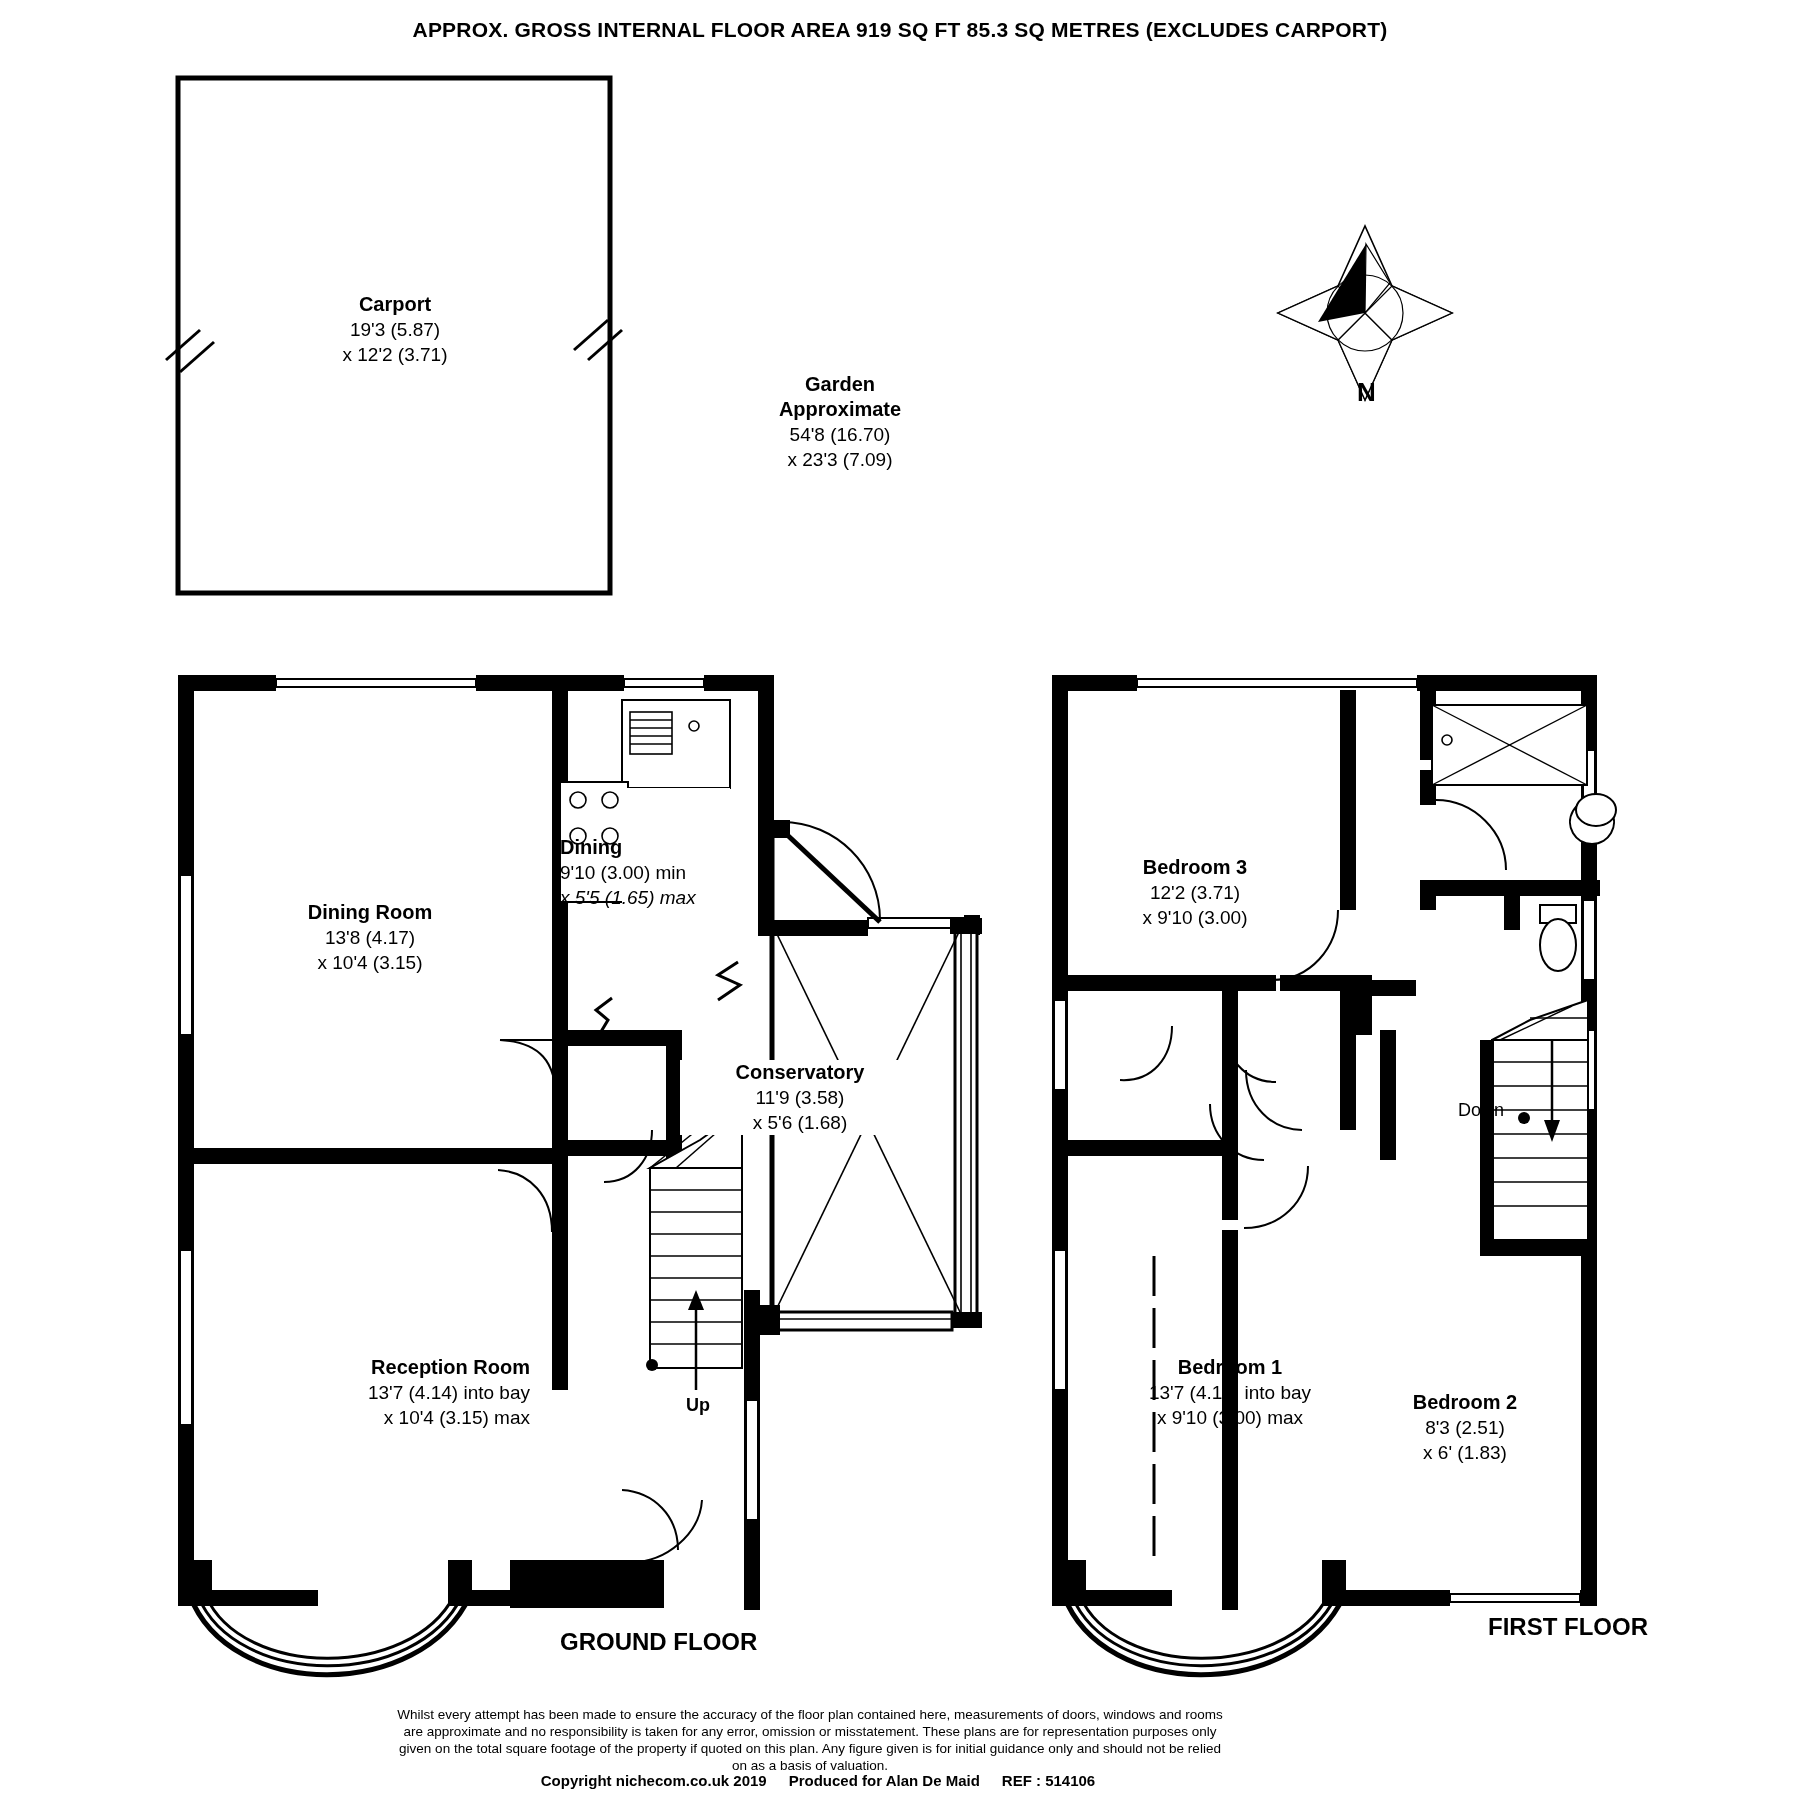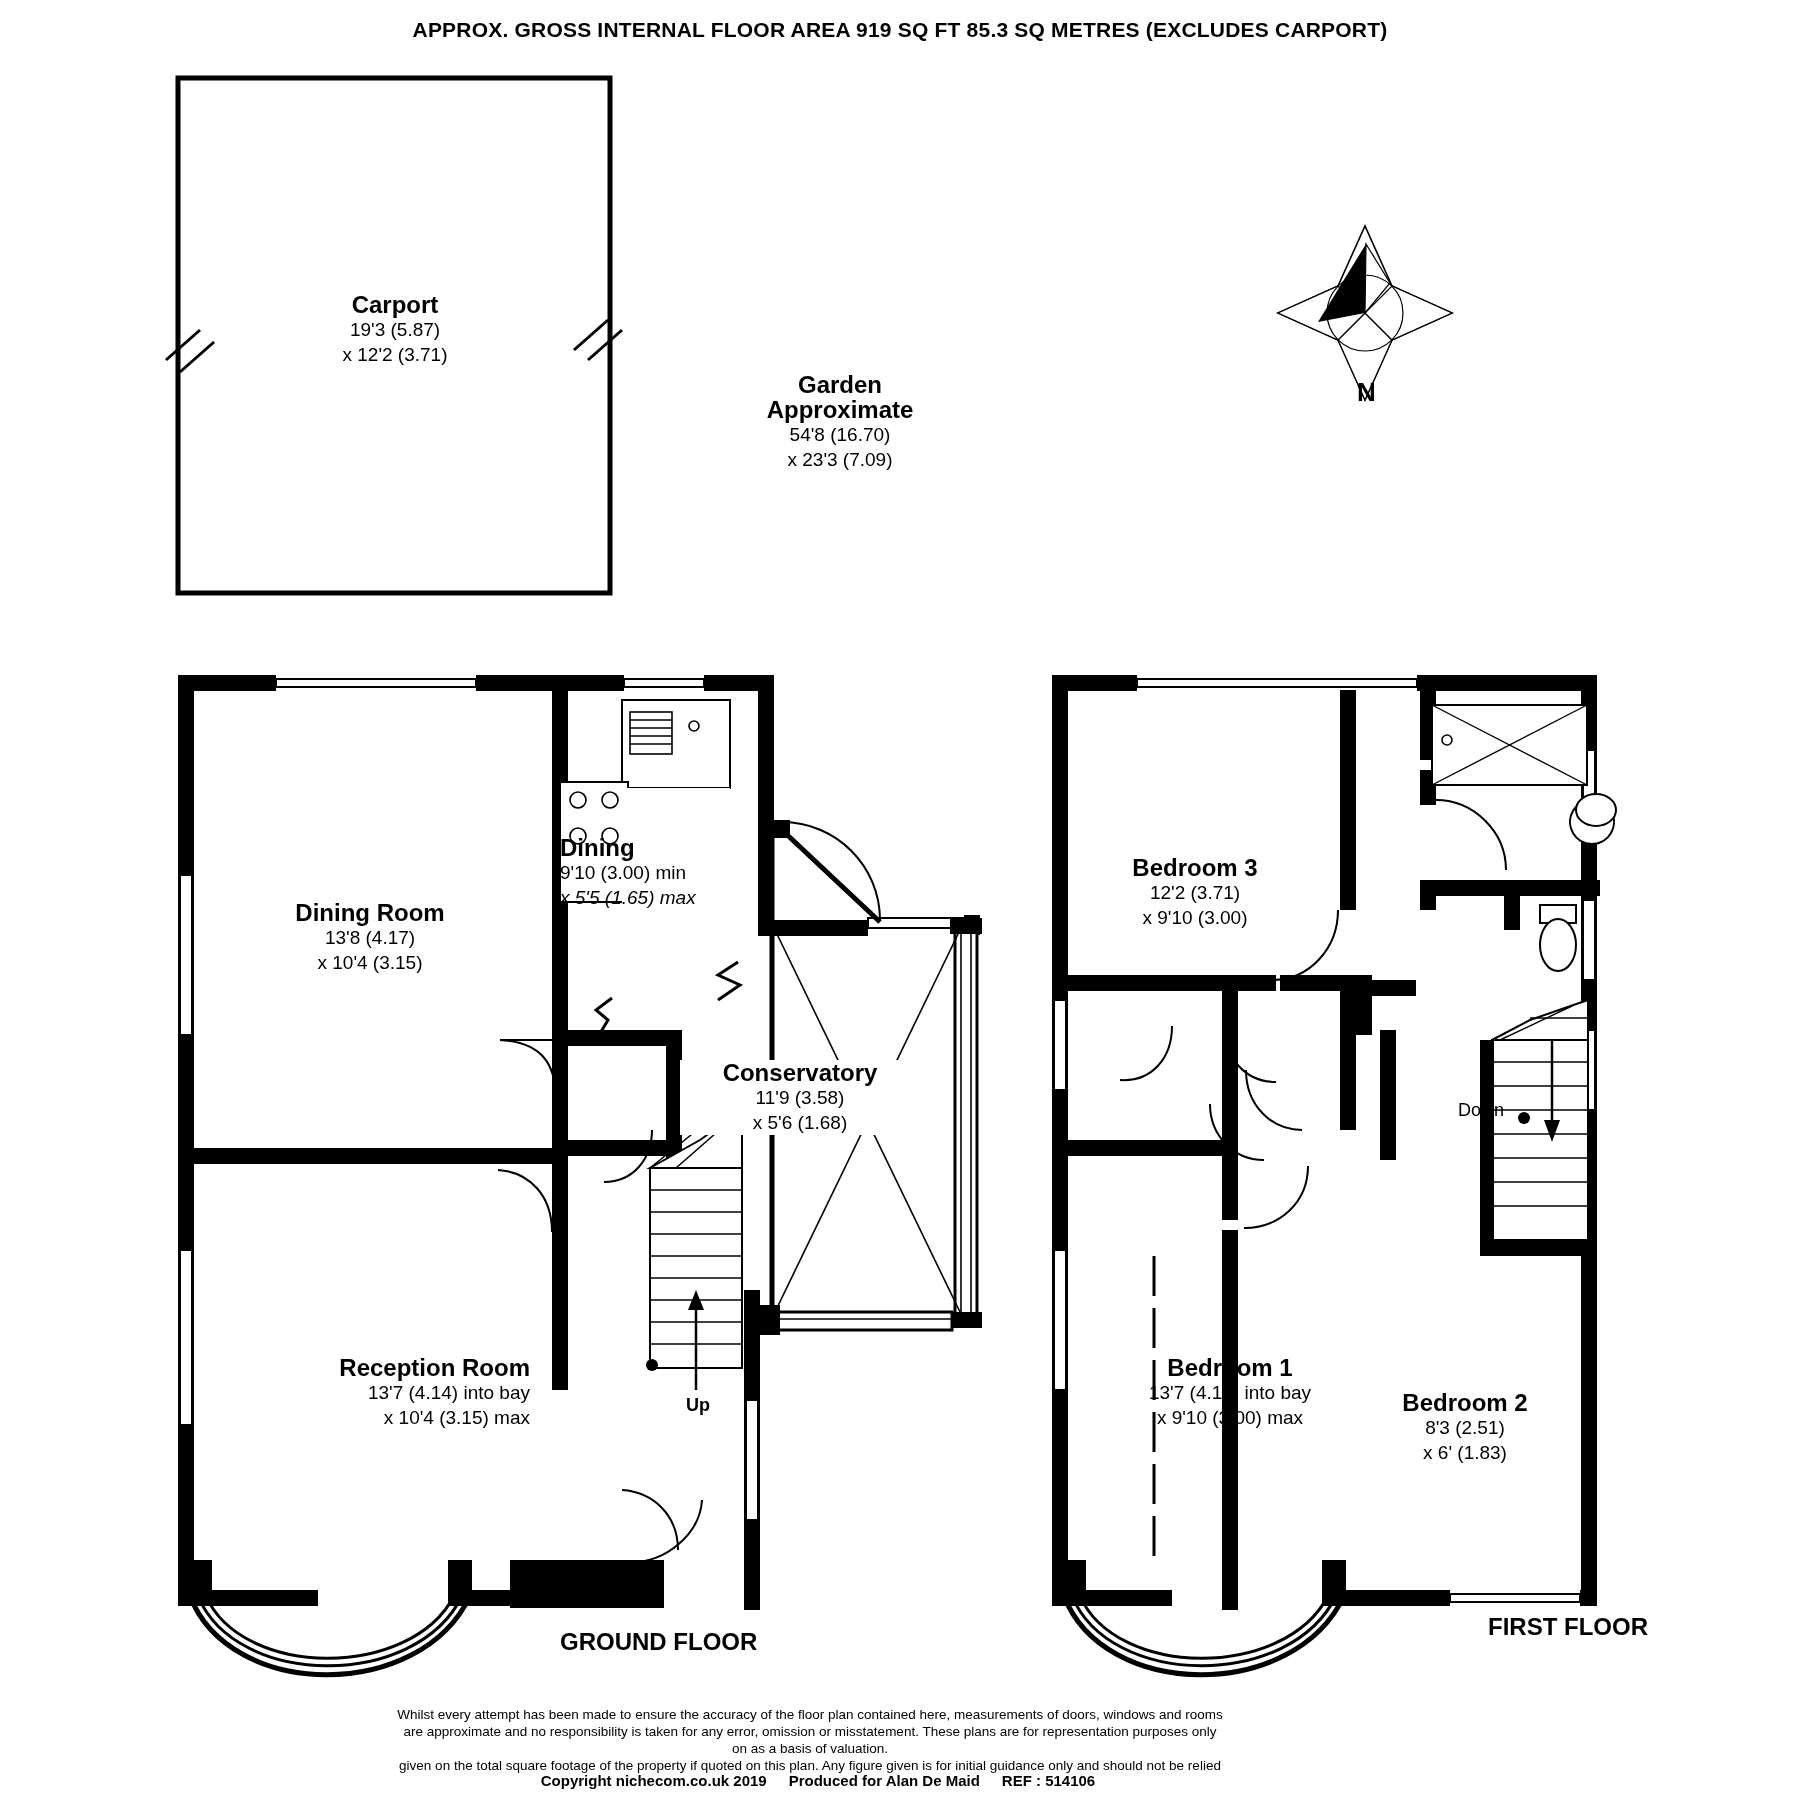"Carport" .lbl .nm { font-size: 24px -> 20px }
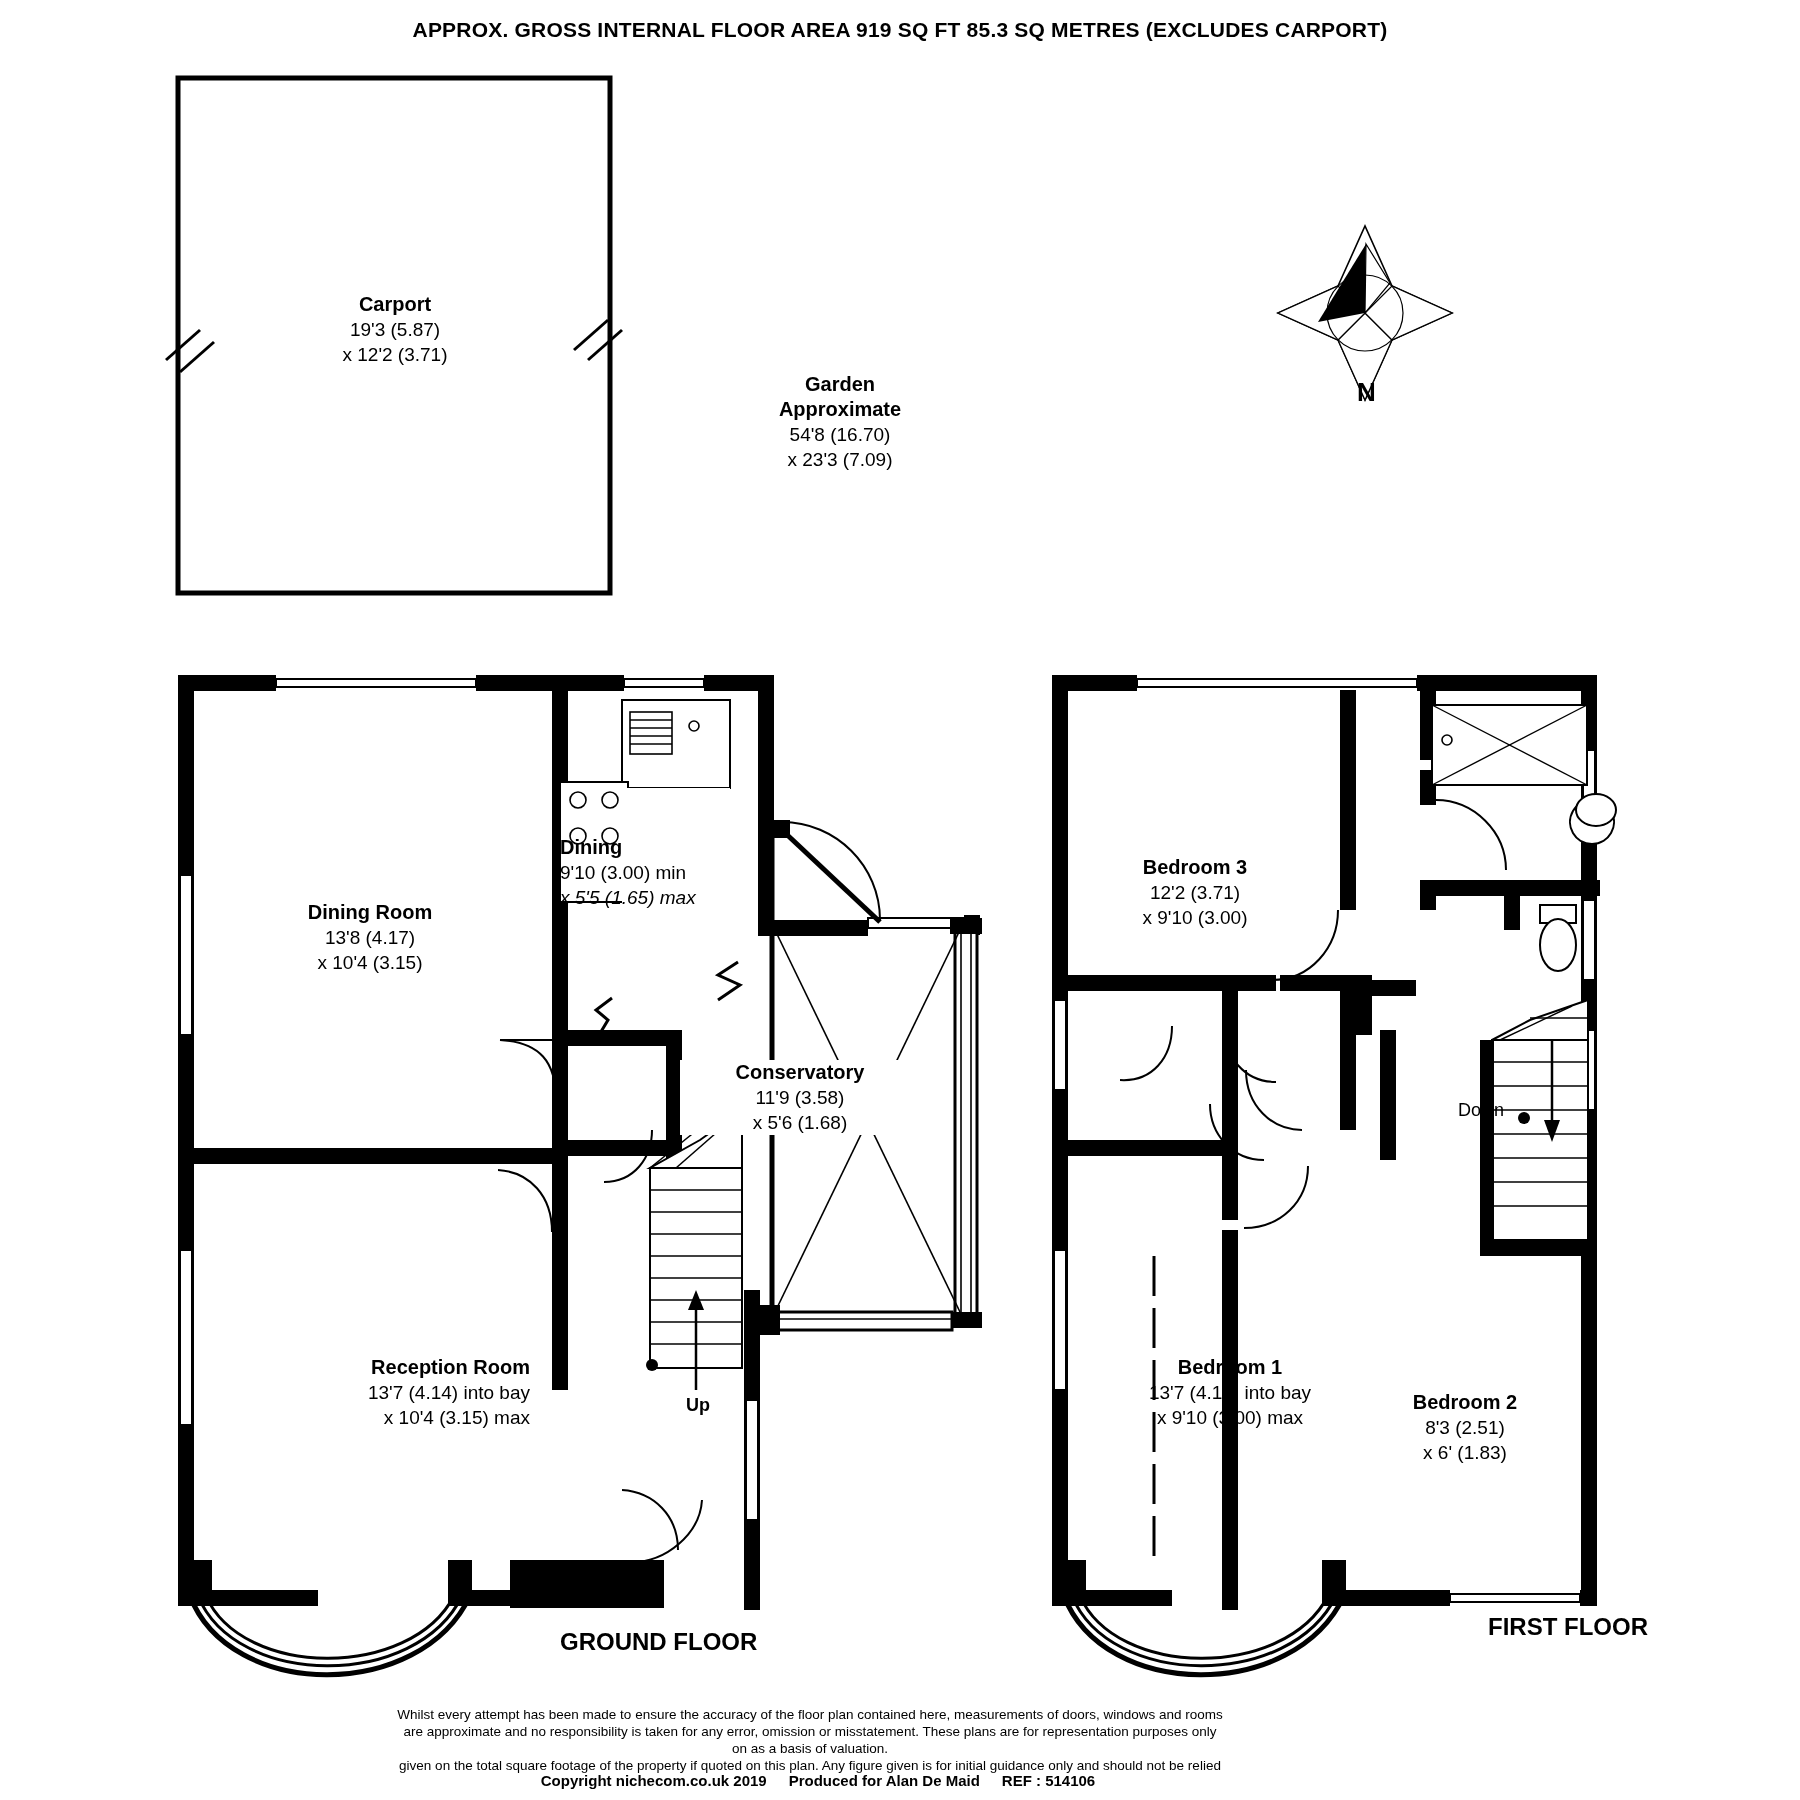"on as a basis of" div { order: before "given on the total square" -> after "given on the total square" }
